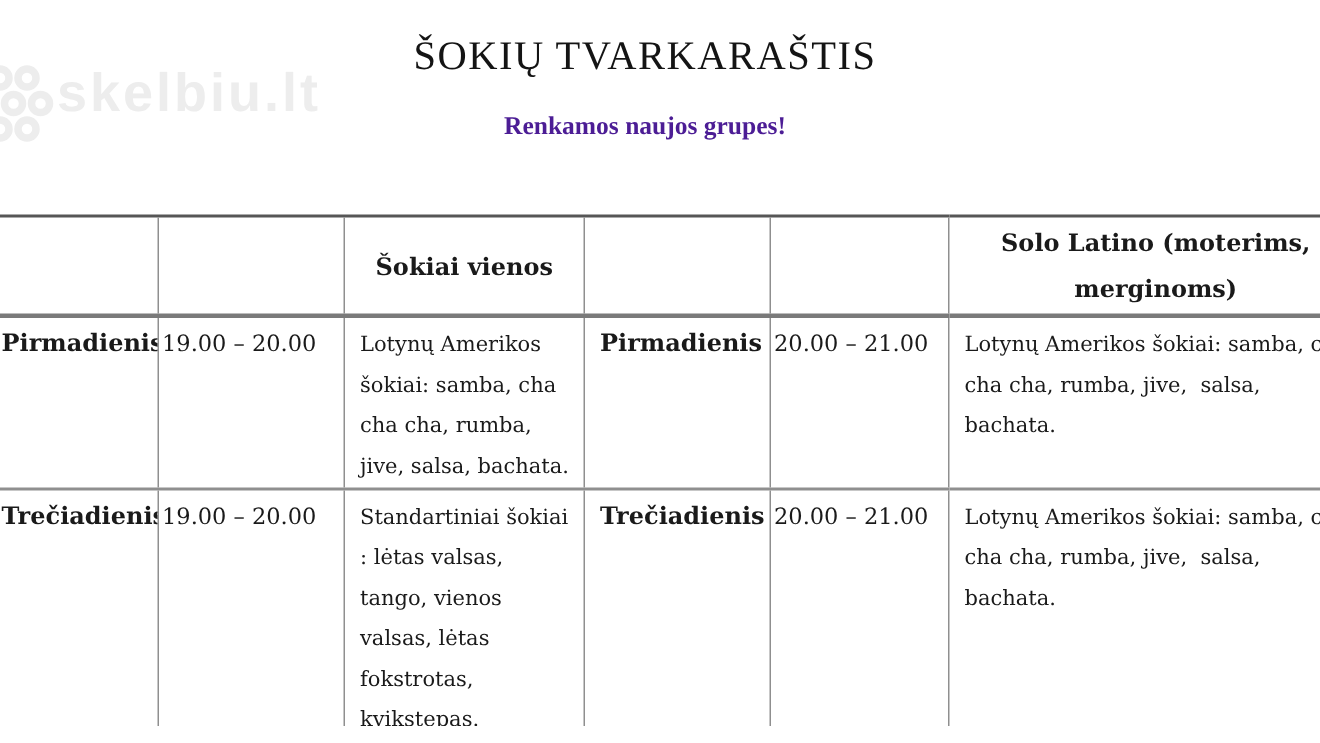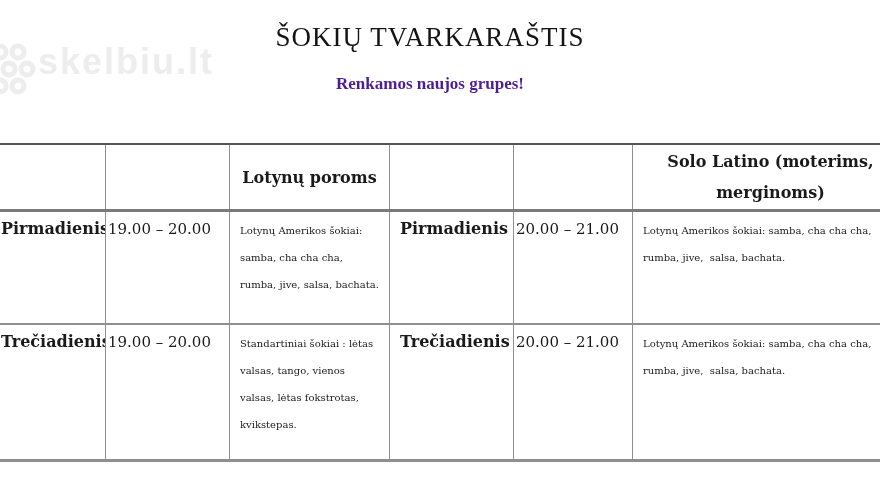"Lotynų poroms" td { text: Lotynų poroms -> Šokiai vienos }
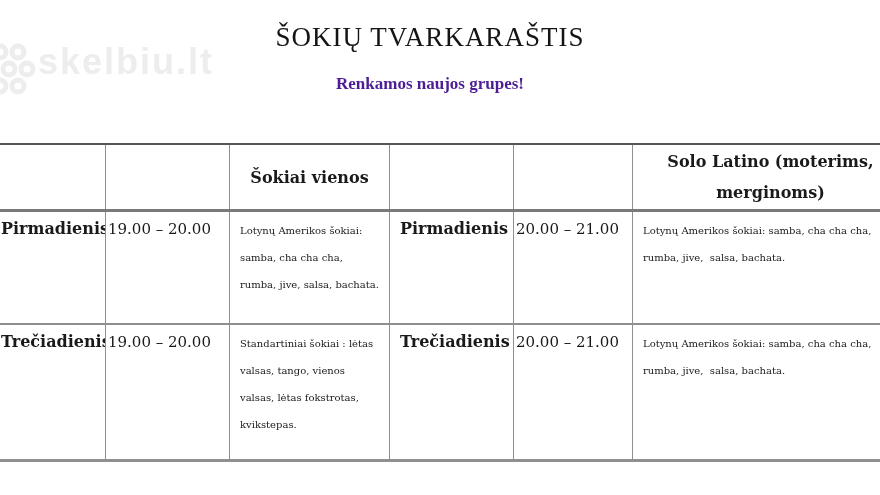"Lotynų Amerikos šokiai: samba, cha" td.desc { font-size: 10px -> 14px }
